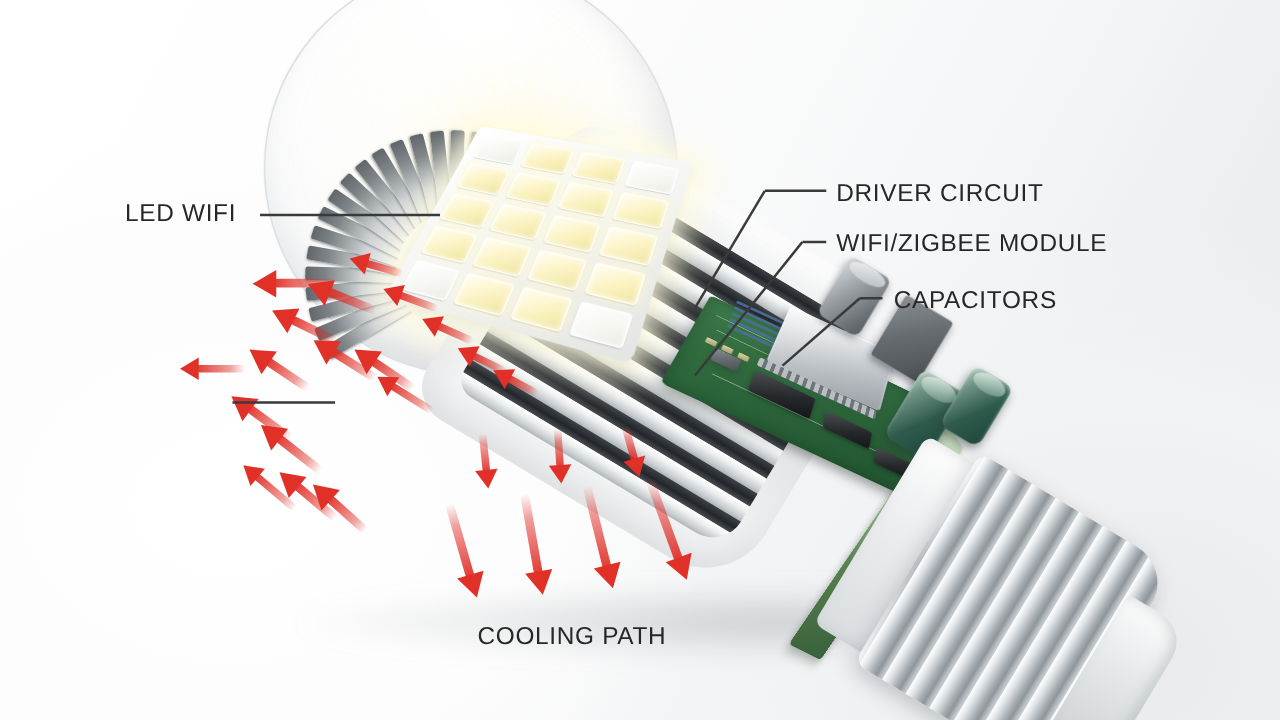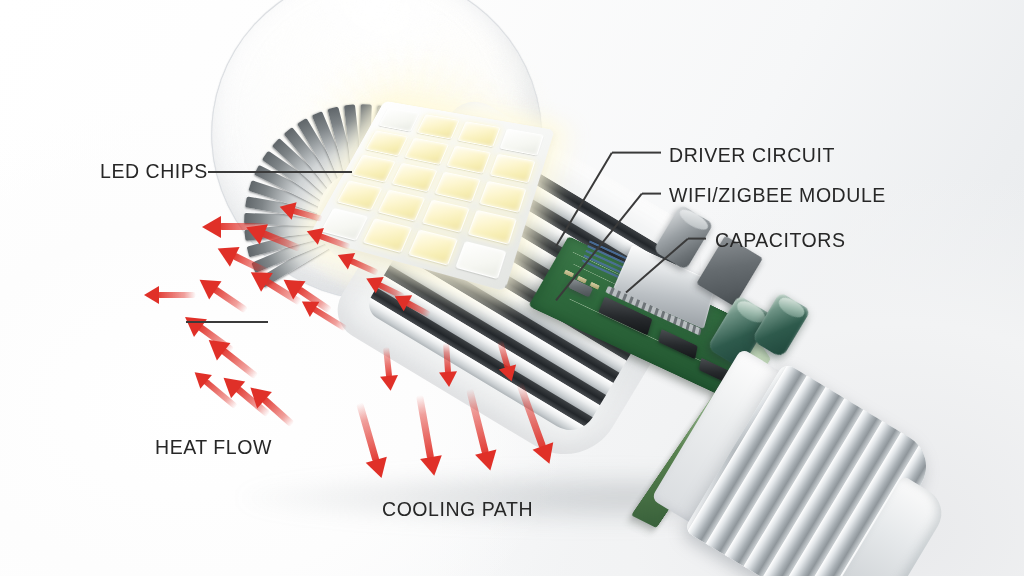"LED CHIPS" div.label { text: CHIPS -> WIFI }
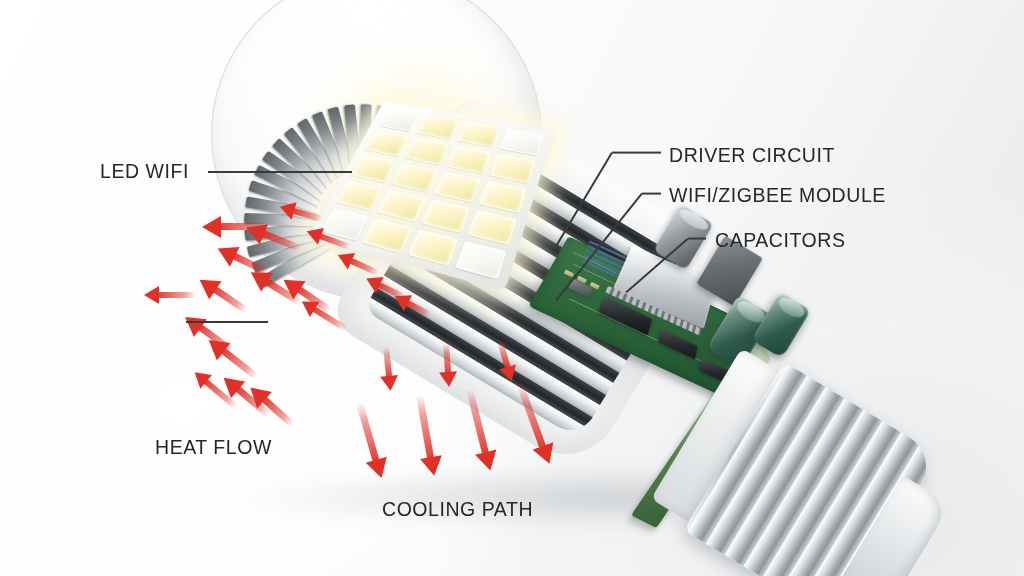"HEAT FLOW" div.label { html: <div>HEAT FLOW</div> -> none }
